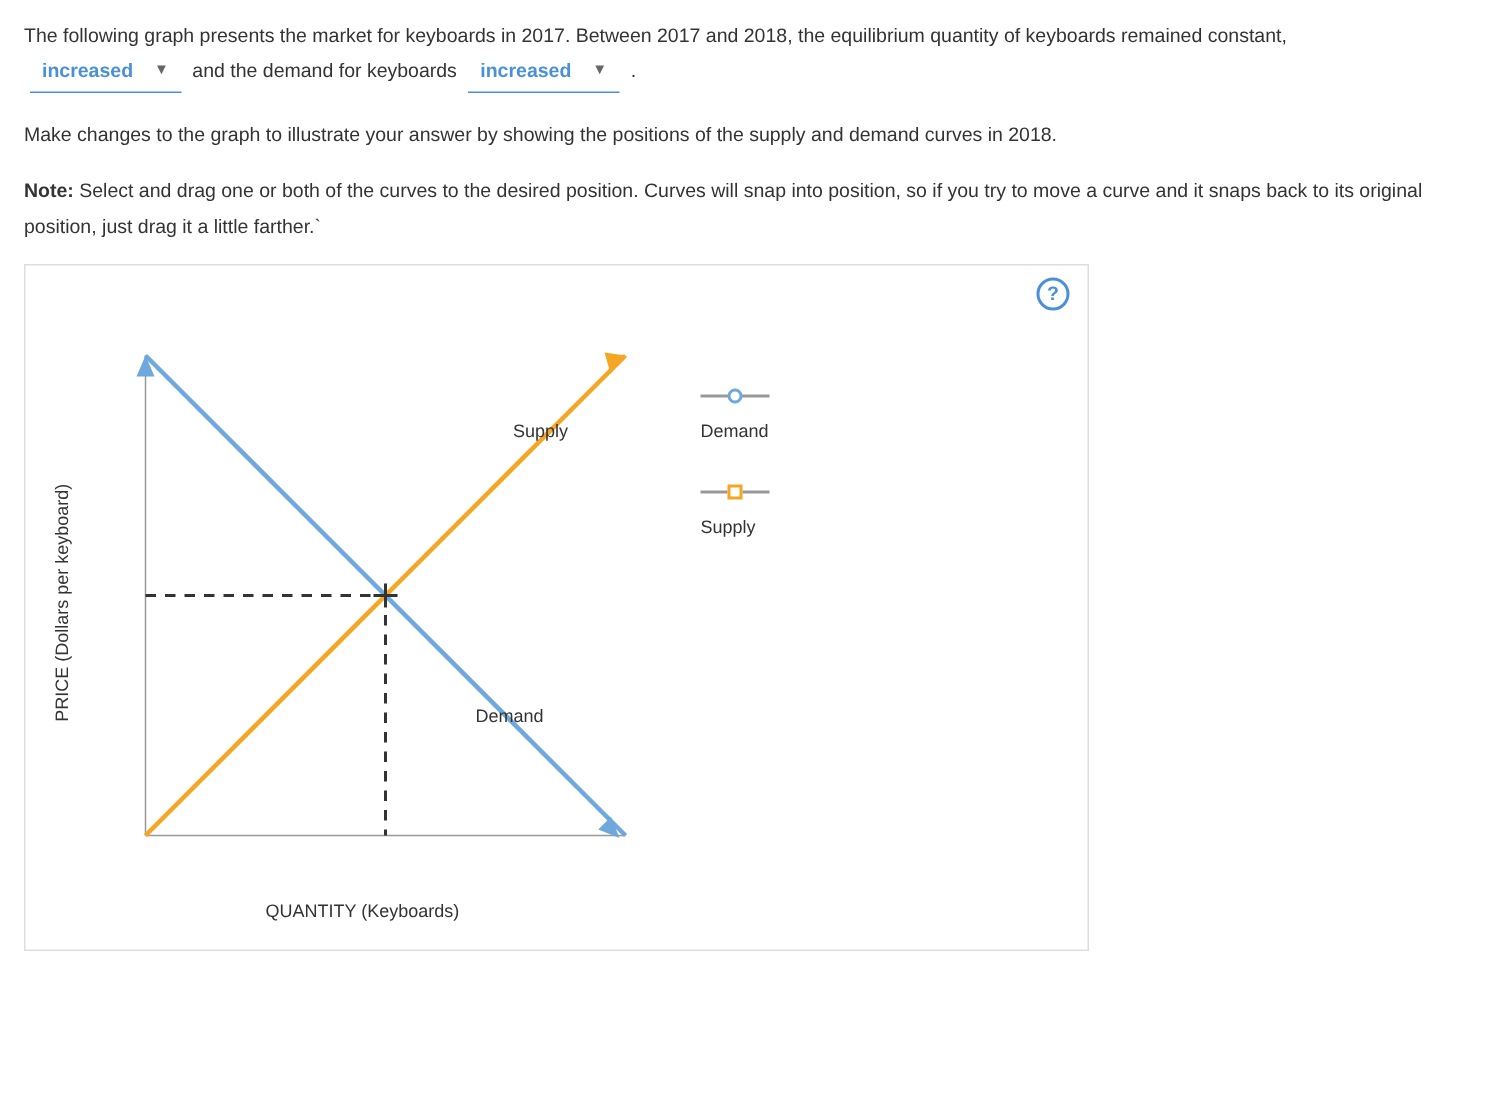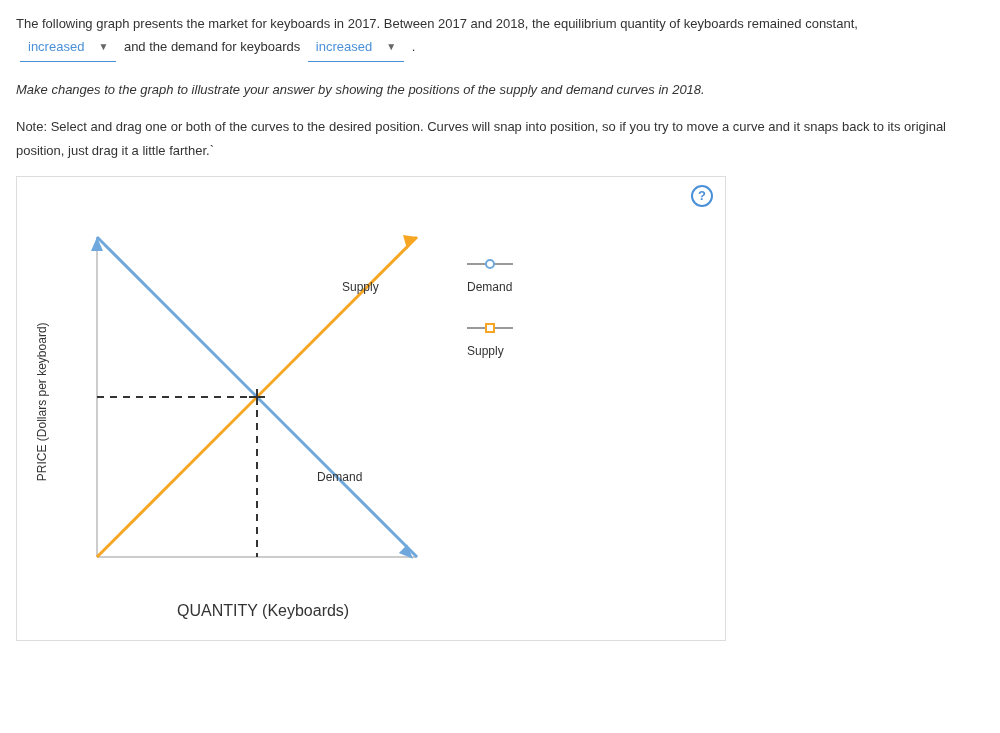"increased" .dropdown-inline { font-weight: normal -> bold }
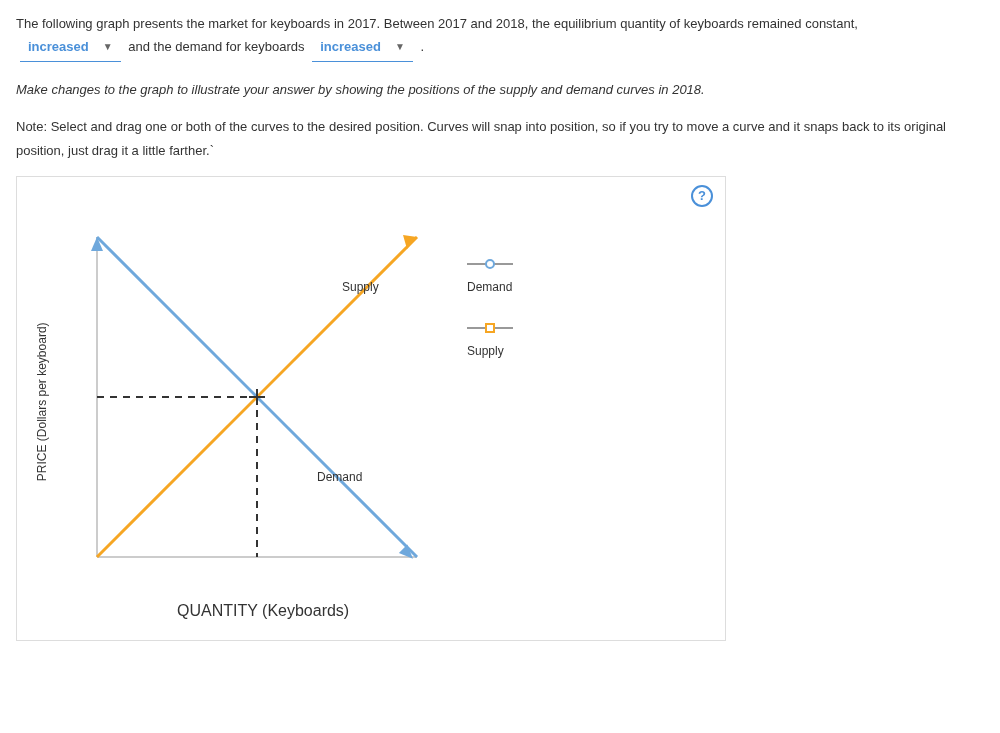"Make changes to the graph" .instruction { font-style: italic -> none }
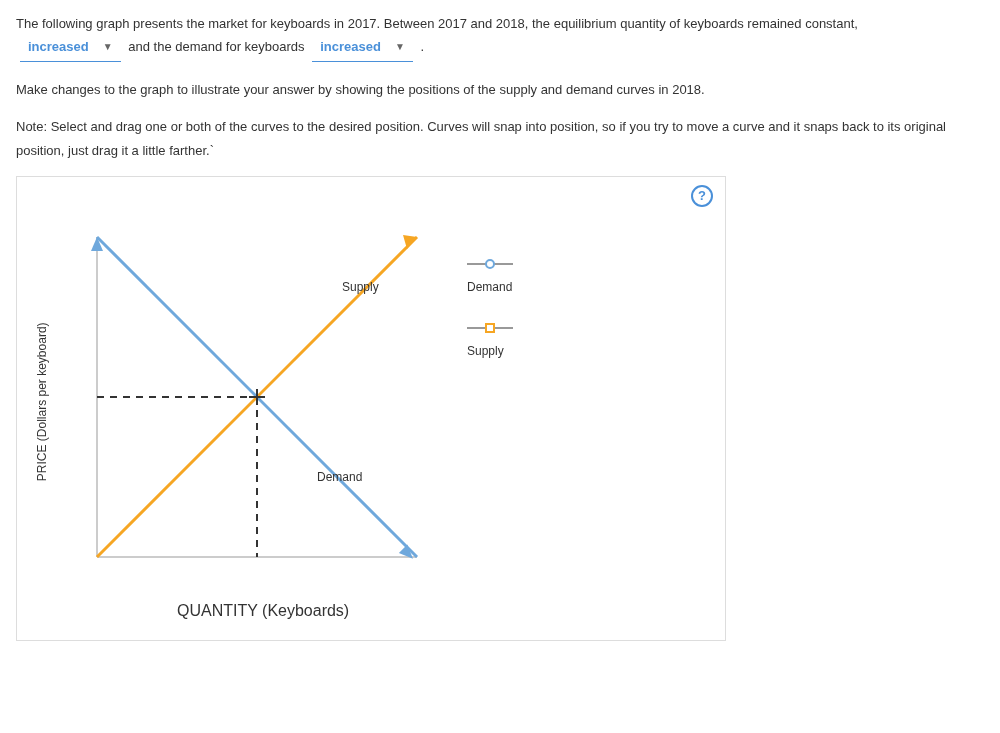"Note:" .note b { font-weight: normal -> bold }
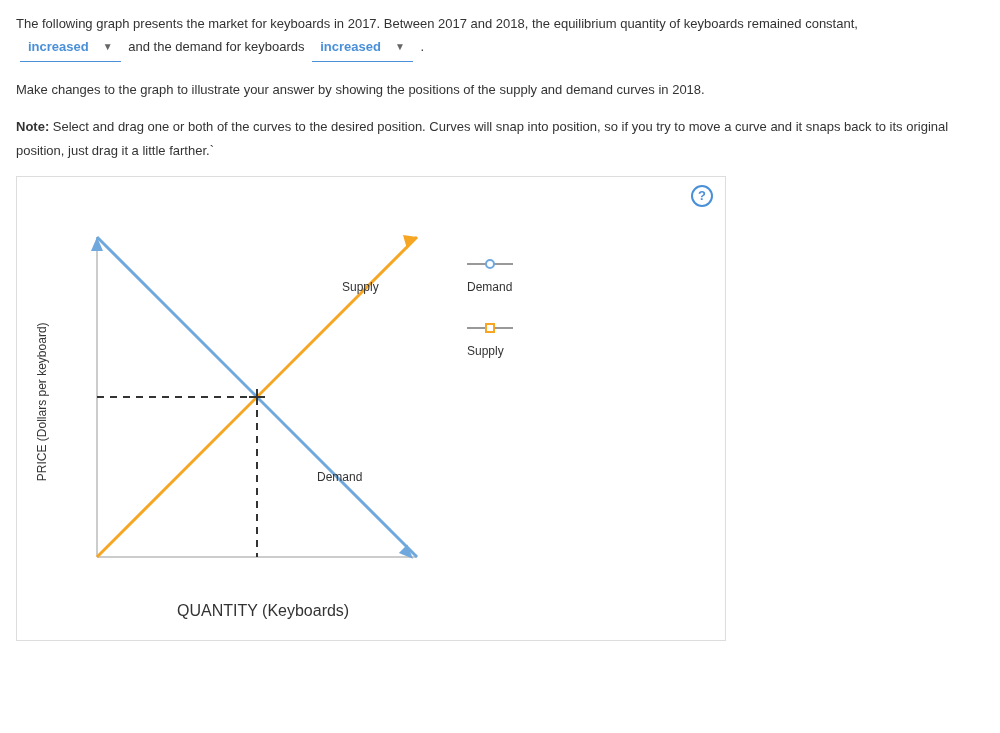"QUANTITY (Keyboards)" .xaxis-label { font-size: 16px -> 12px }
